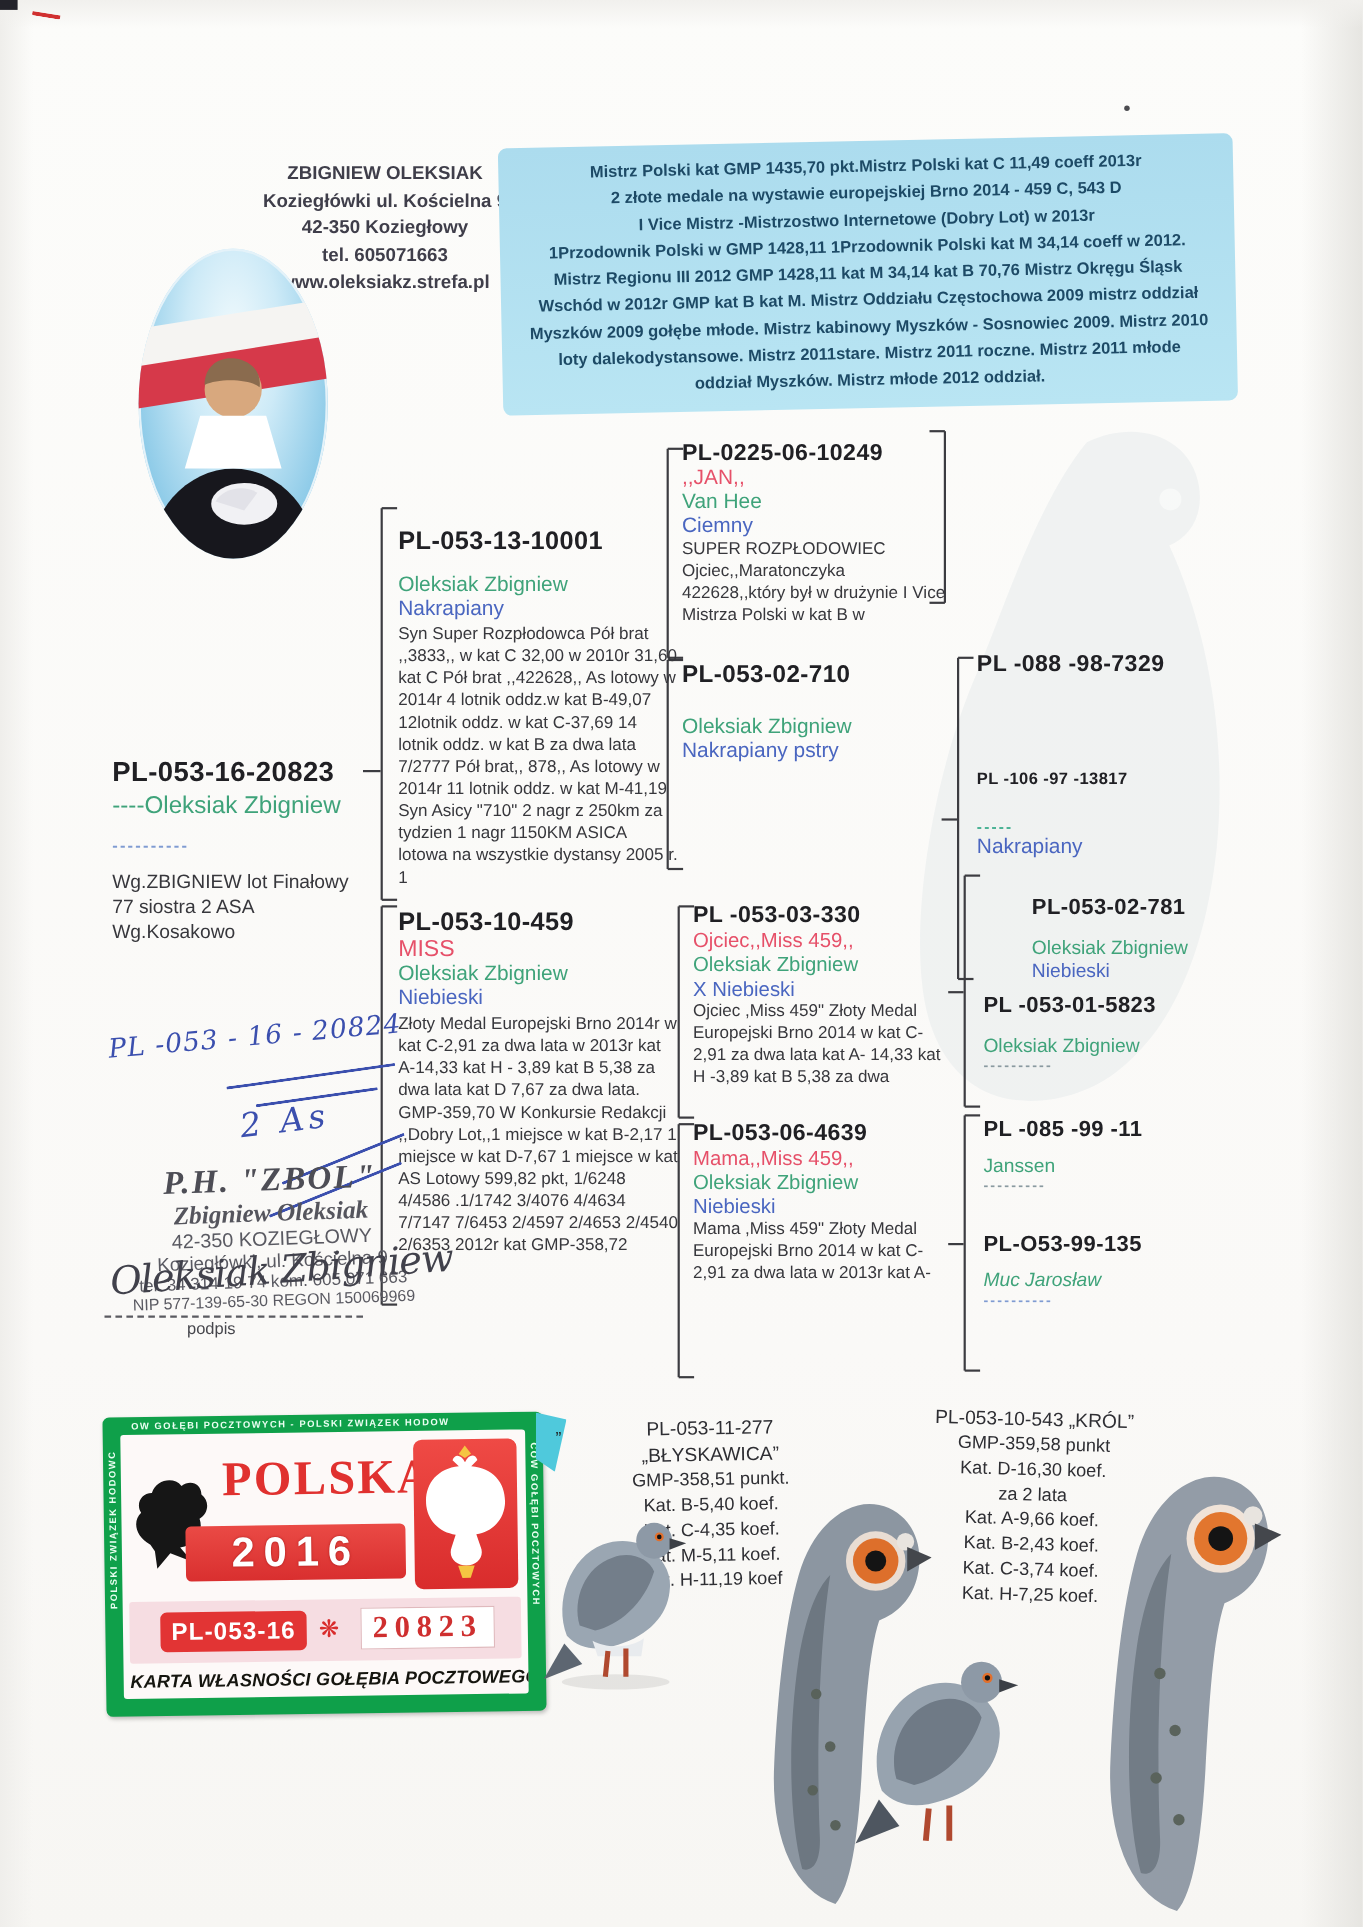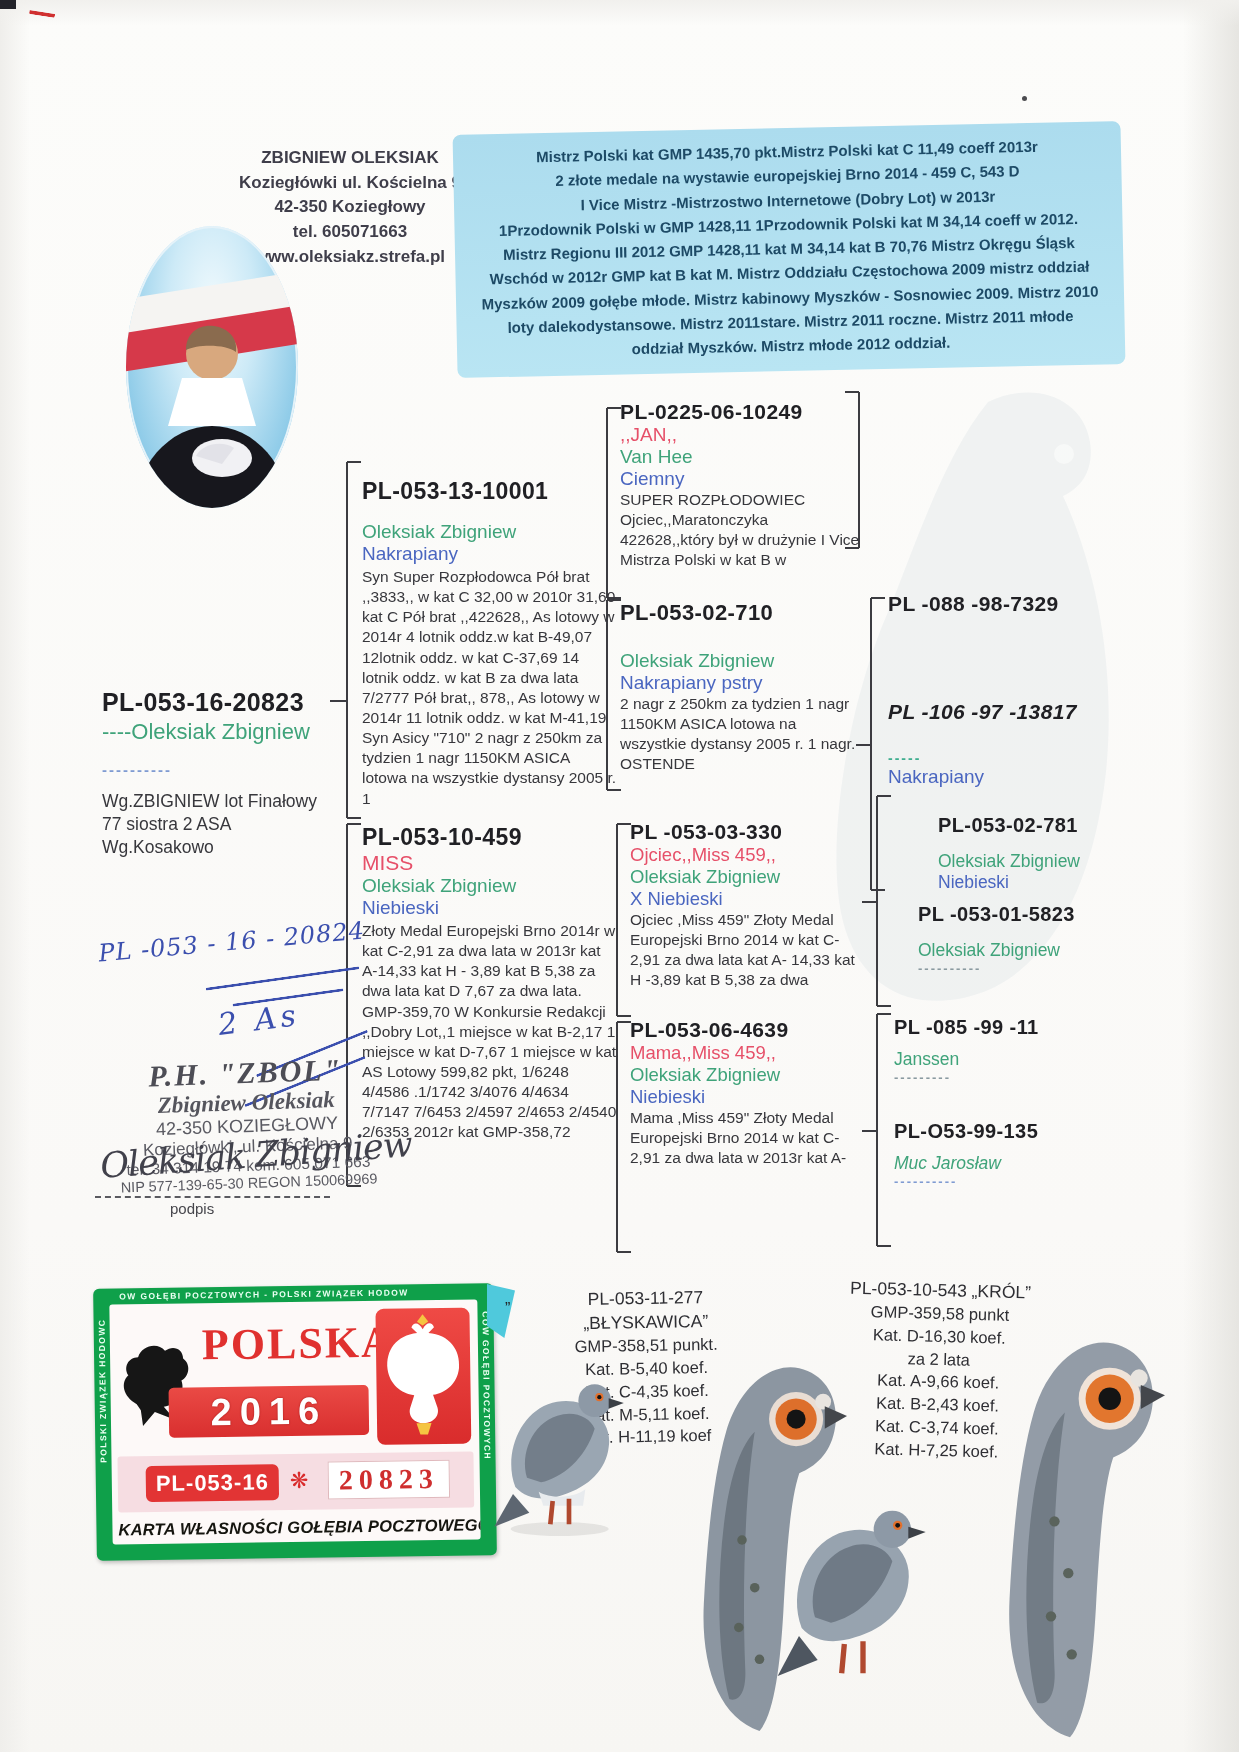"2 nagr z 250km za" div.body-txt { html: <div>2 nagr z 250km za tydzien 1 nagr 1150KM ASICA lotowa na wszystkie dystansy 2005 r. 1 nagr. OSTENDE</div> -> none }
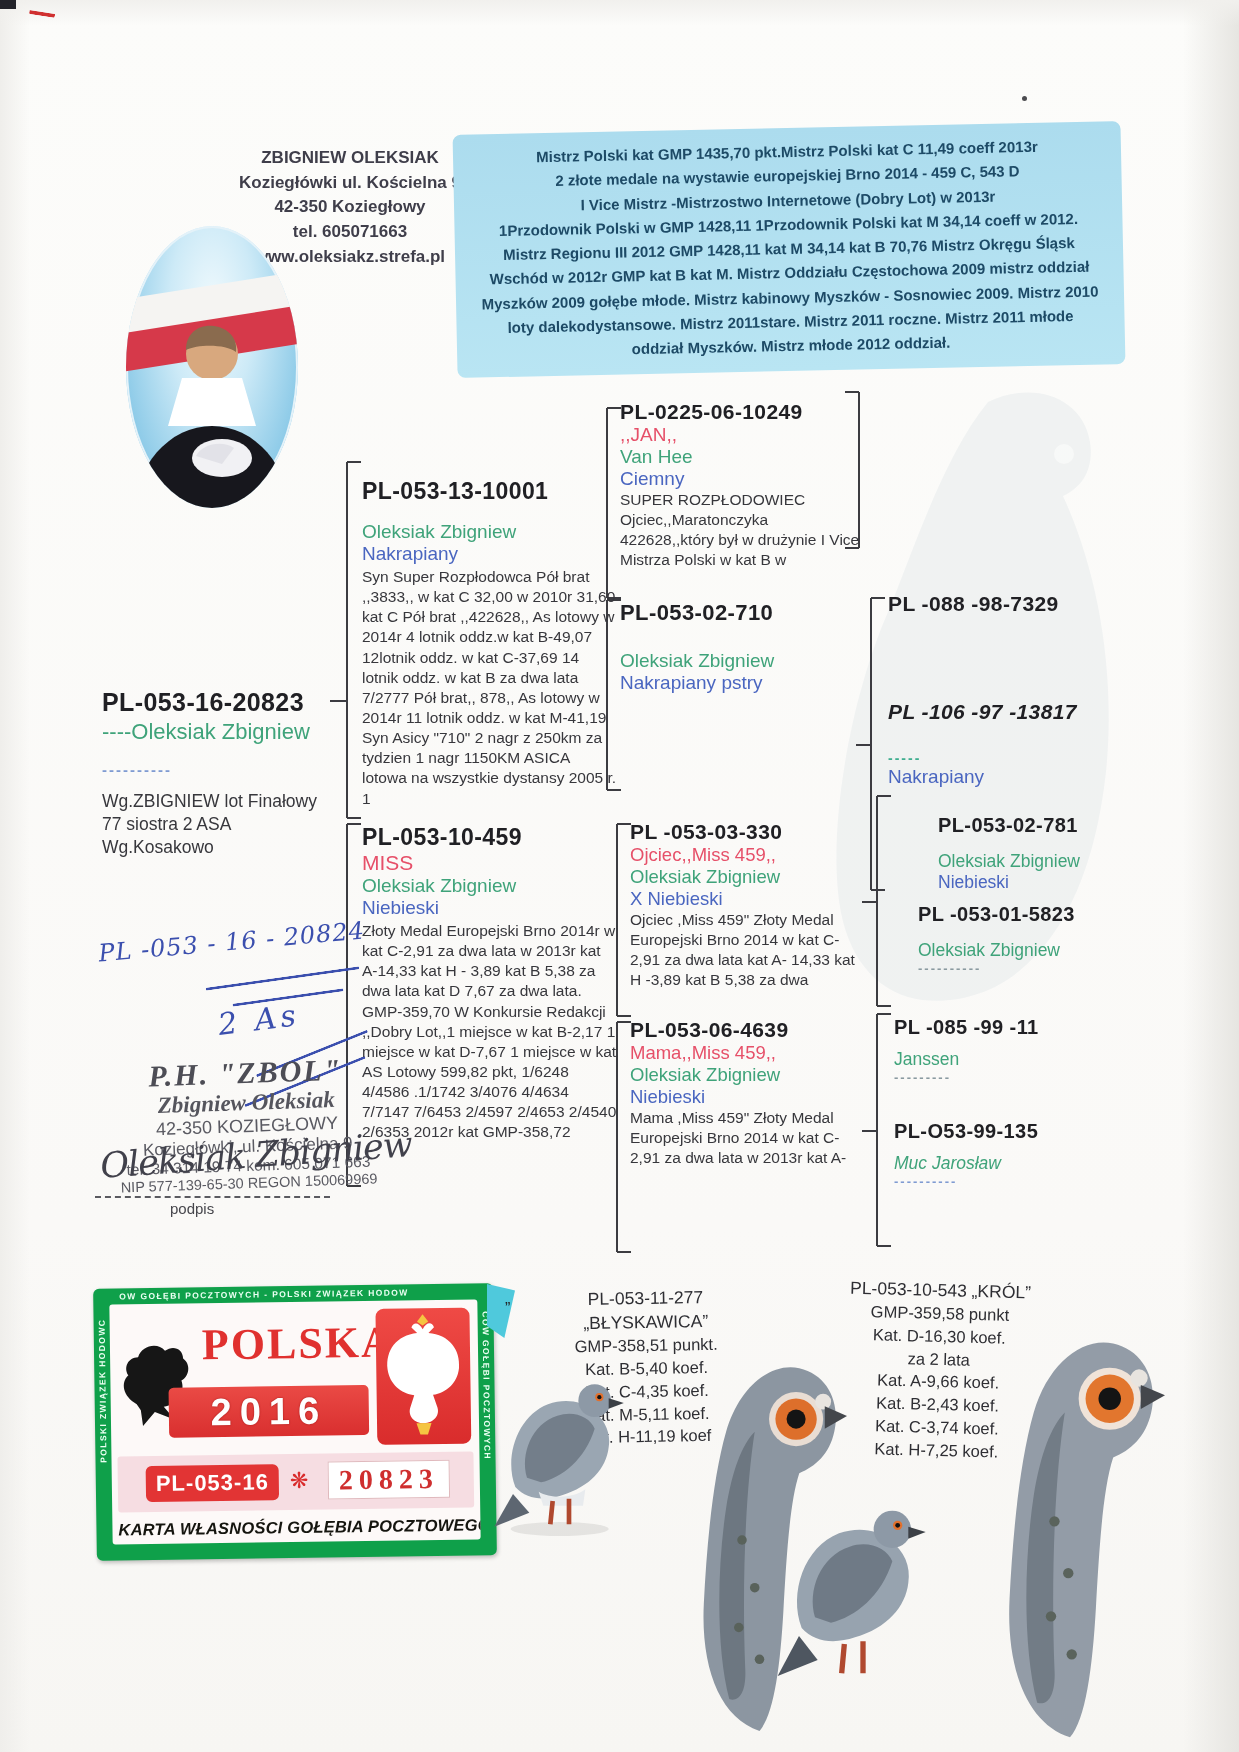"PL -106 -97 -13817" div.ring { font-size: 21px -> 15px; font-style: italic -> none }
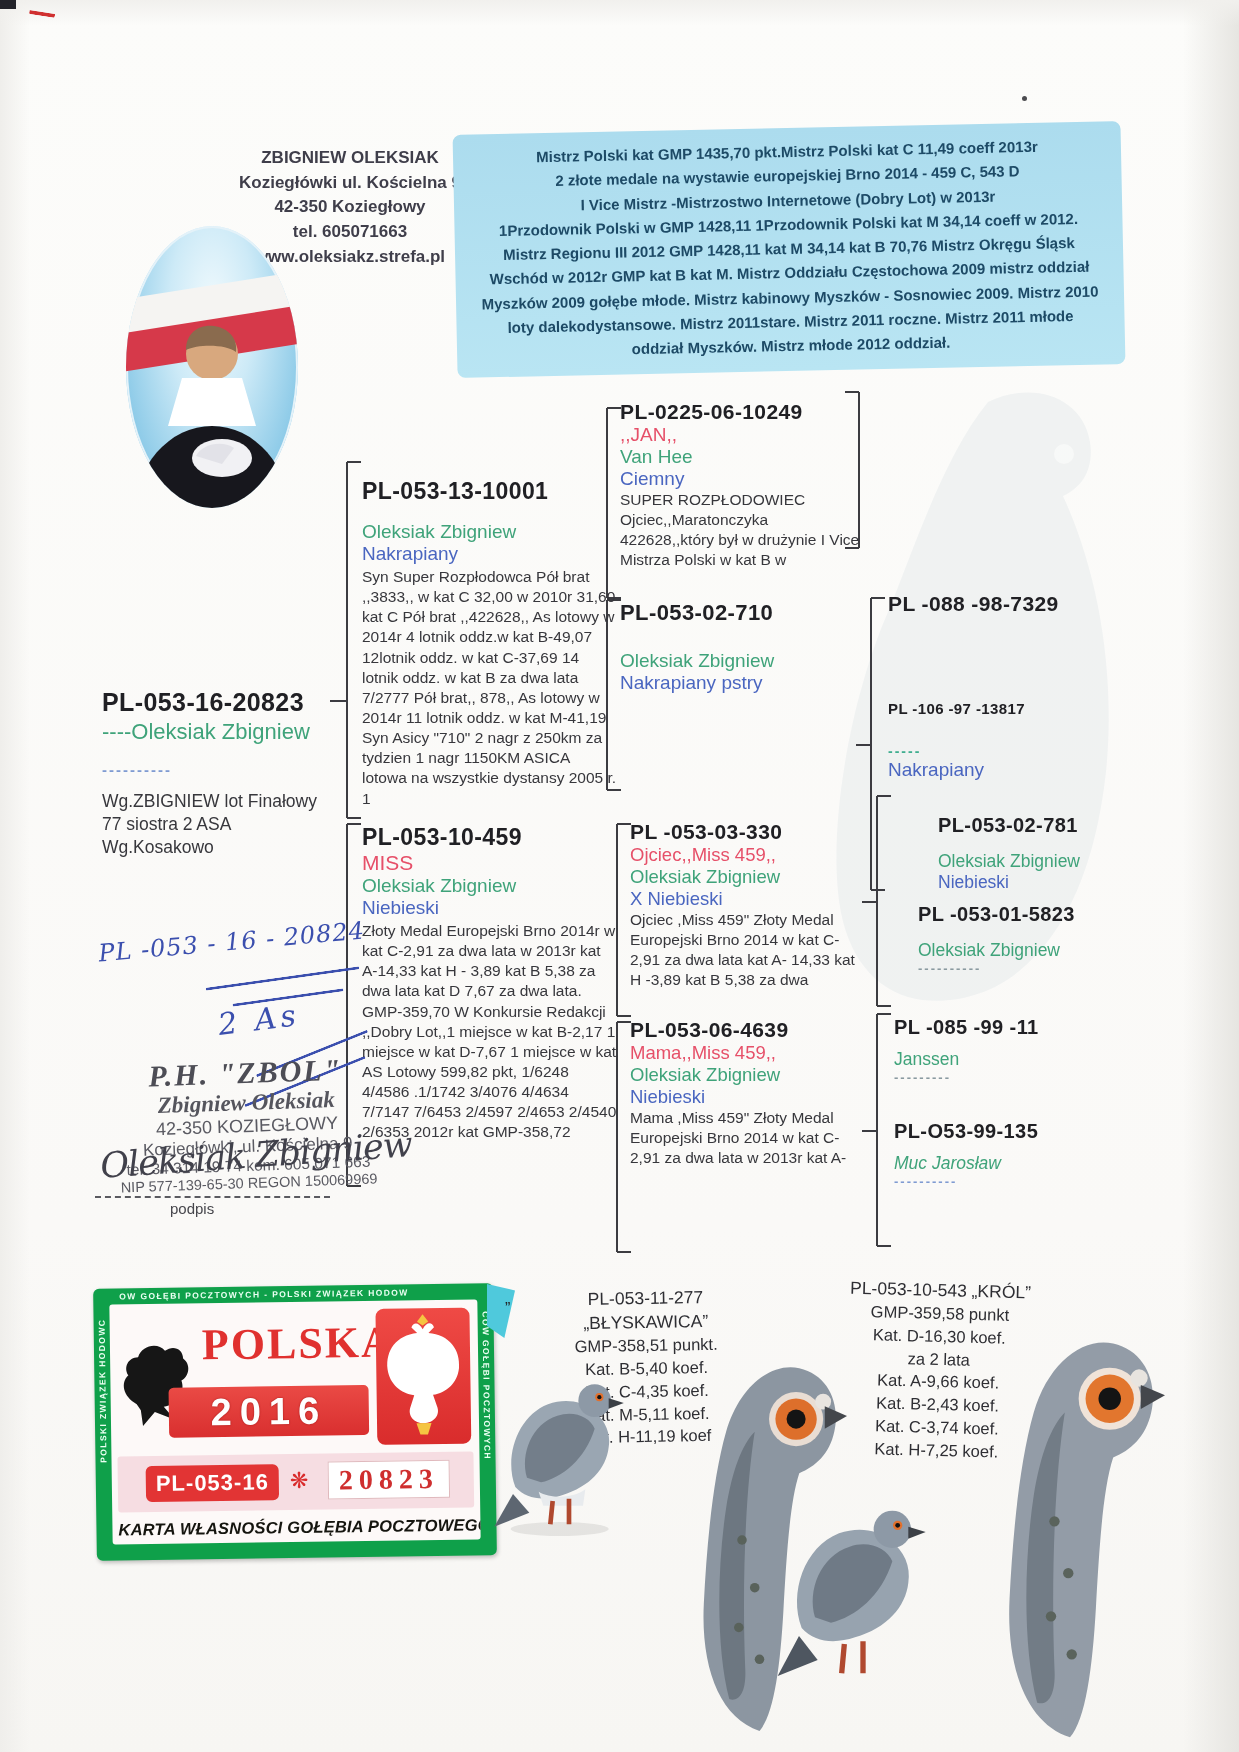"PL -053-01-5823" div.abs { margin-left: 24px -> none }
